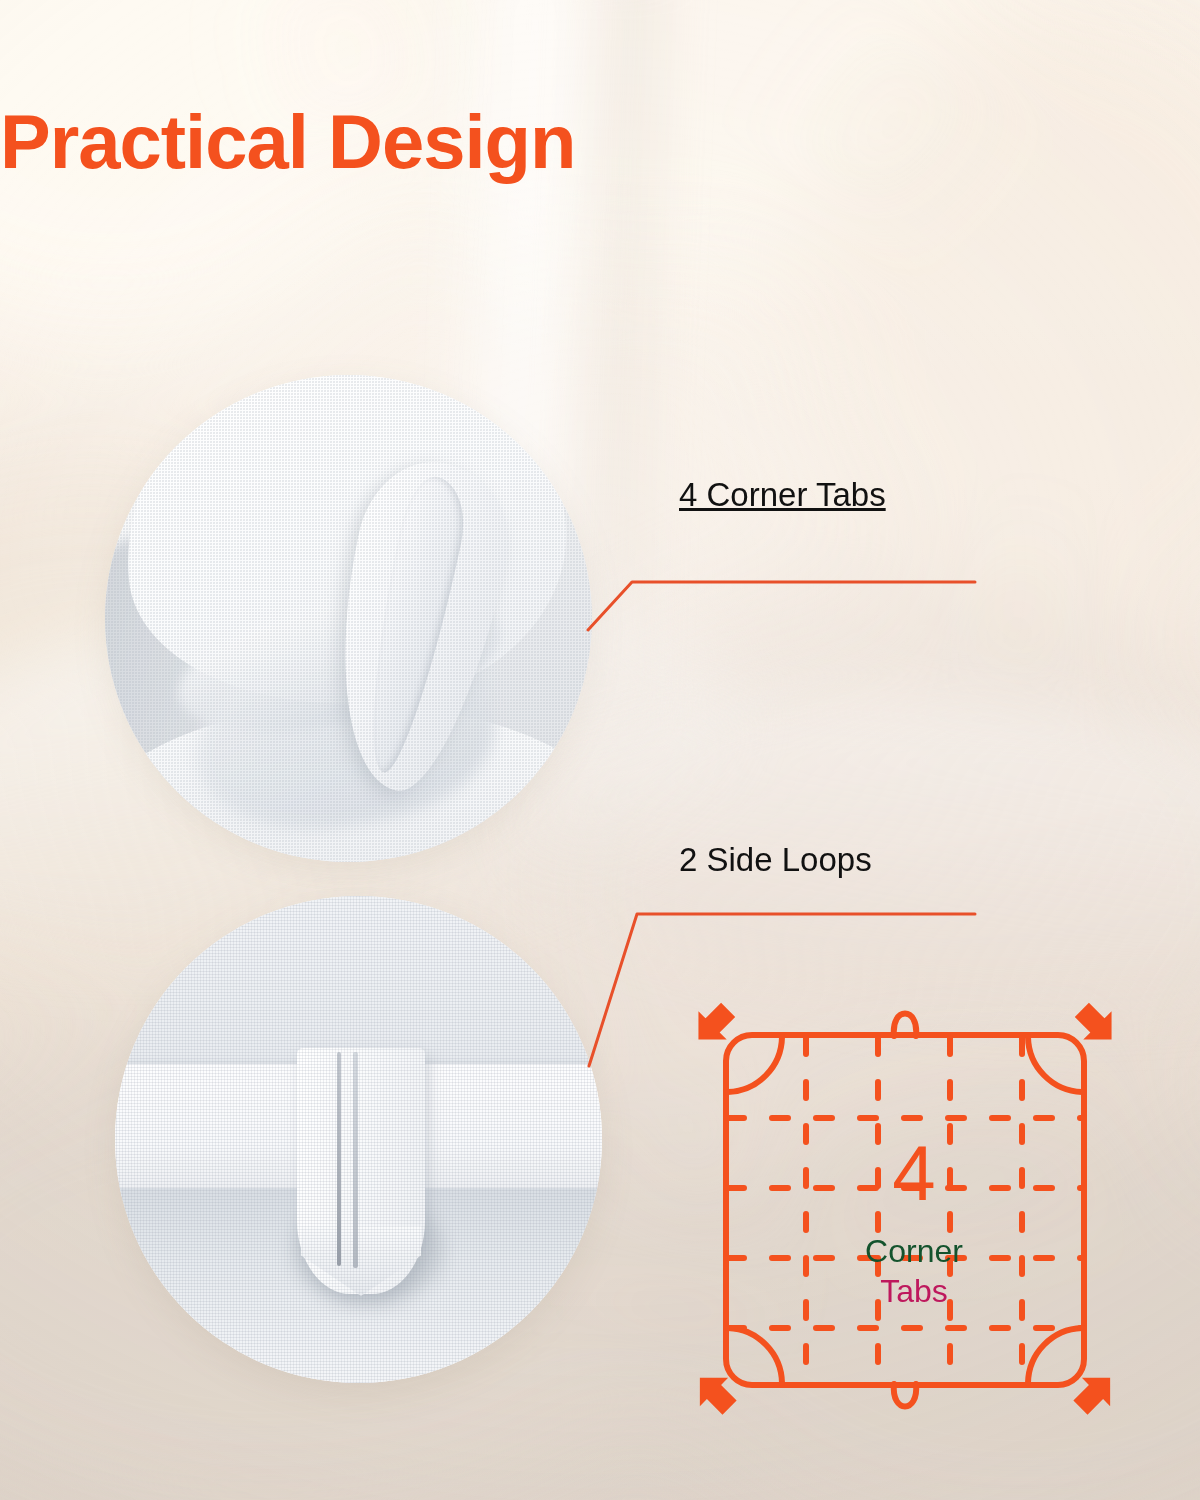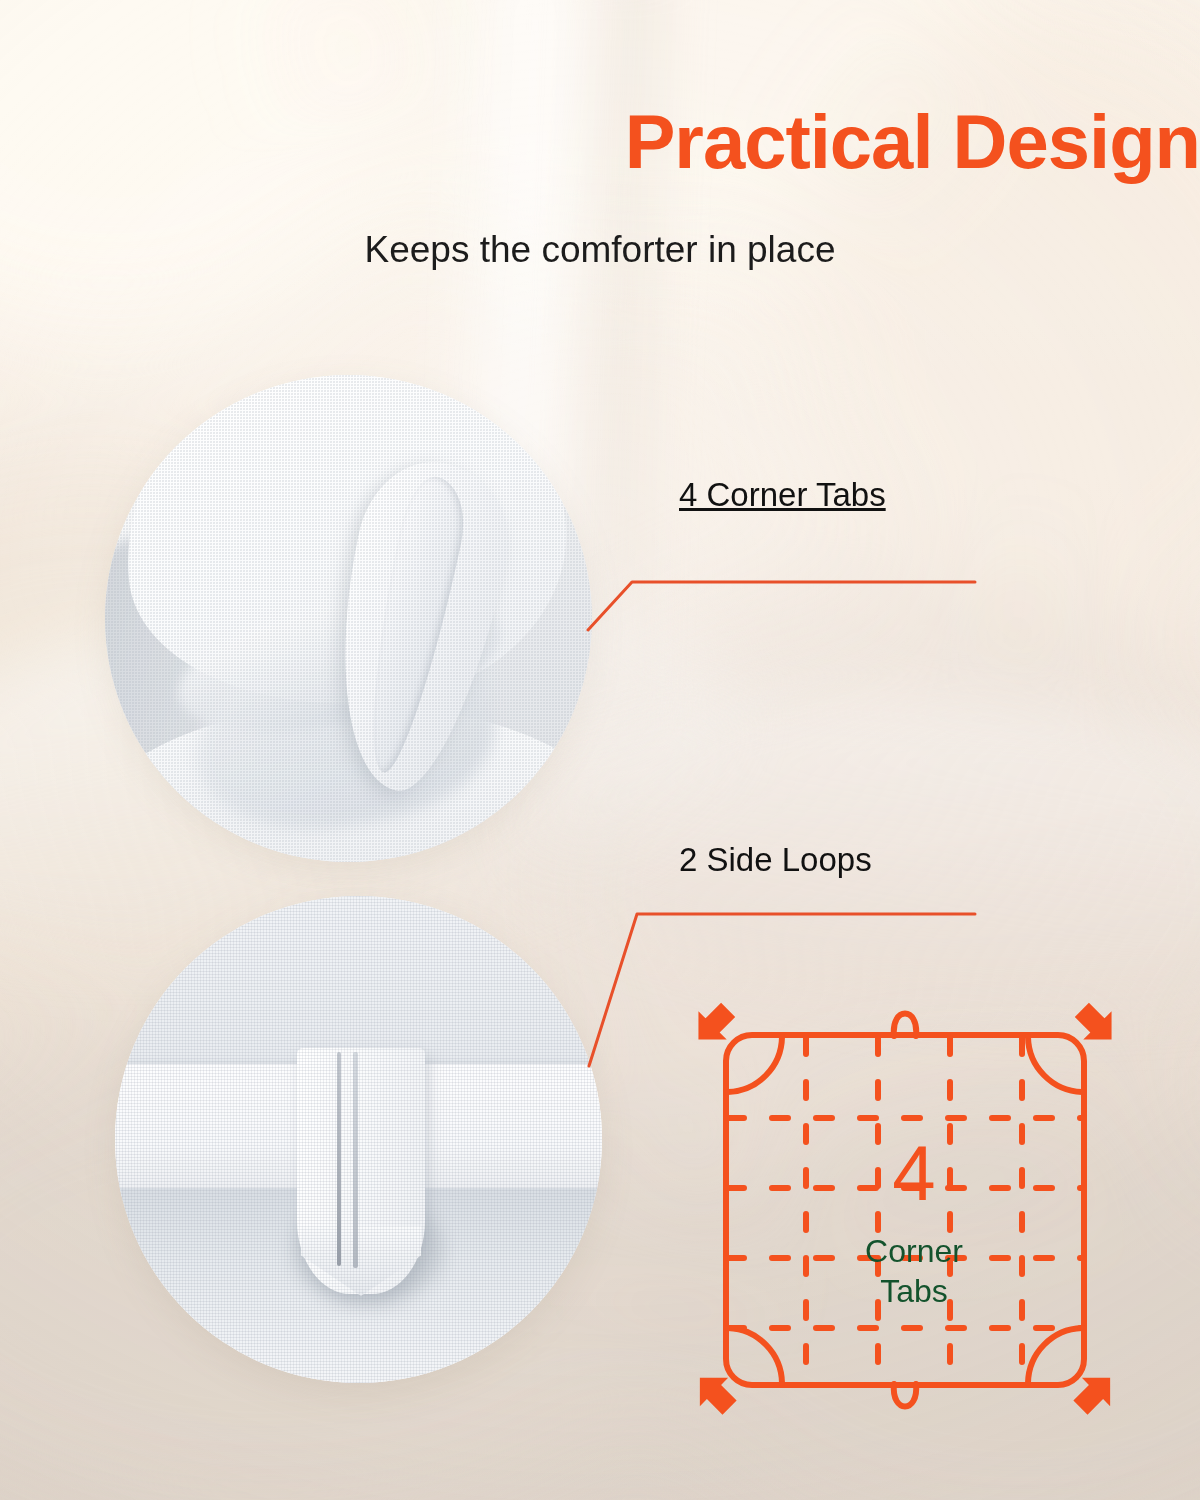"Practical Design" .title { text-align: right -> left }
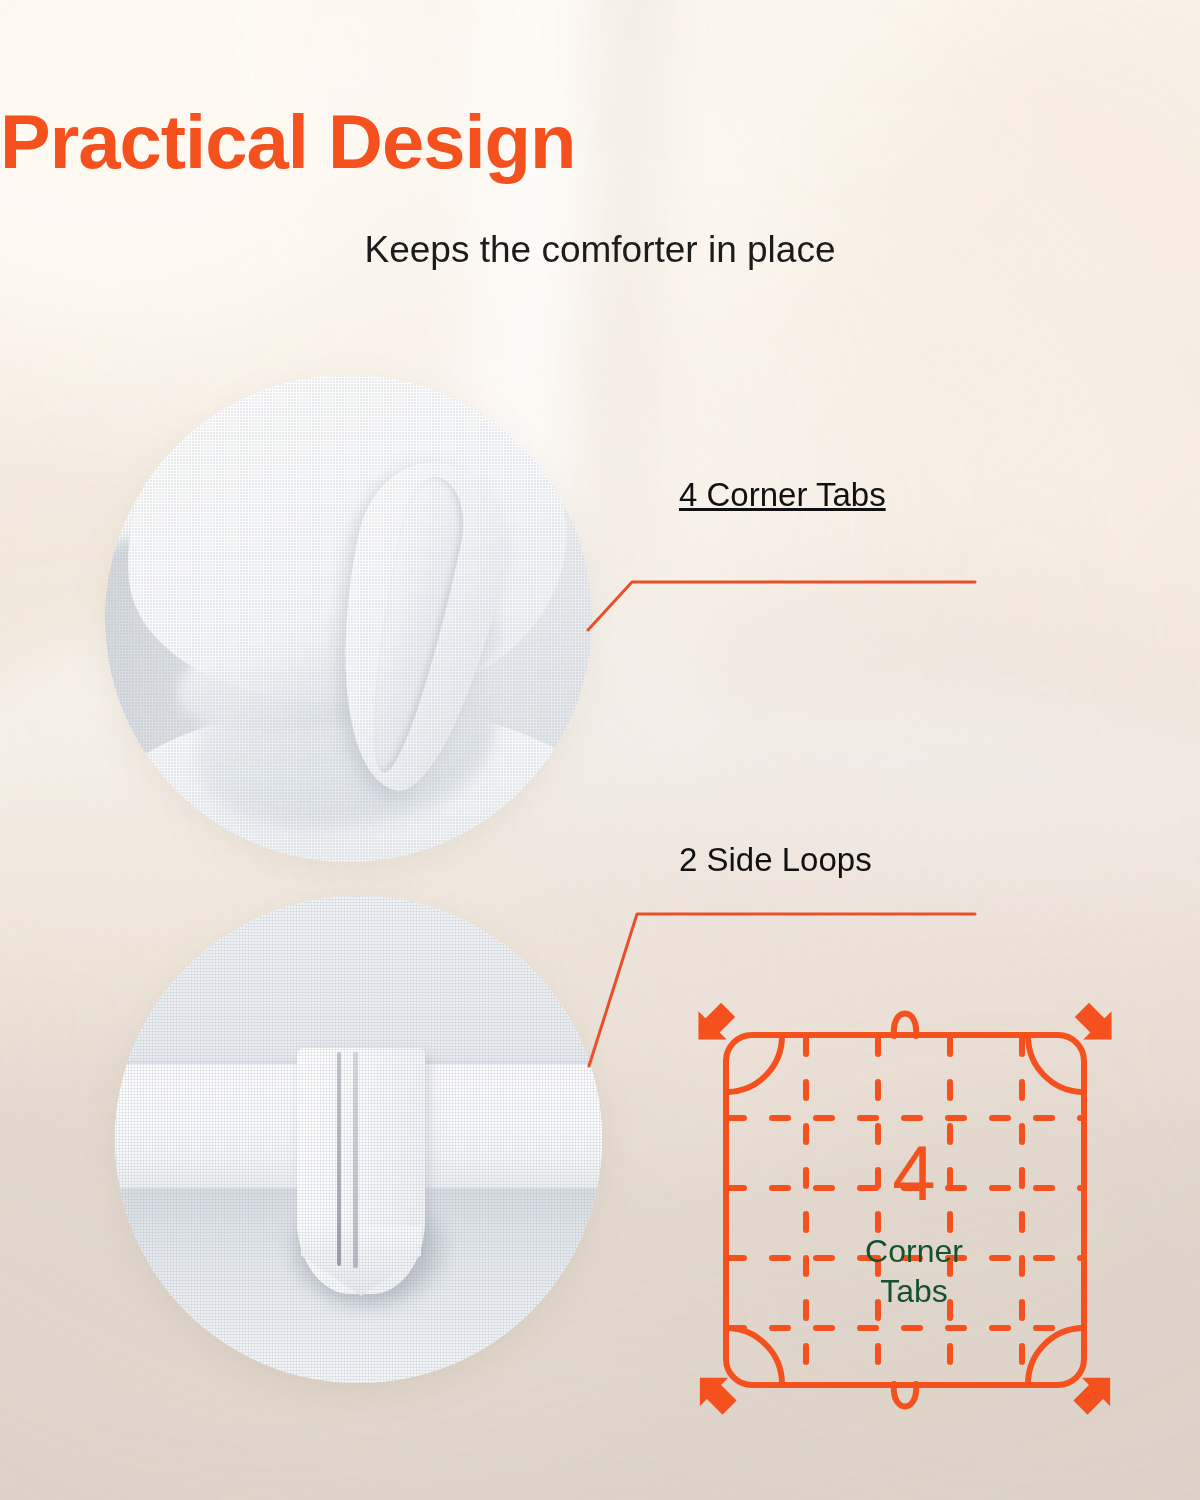"Keeps the comforter in place" div.subtitle { html: <div>Keeps the comforter in place</div> -> none }
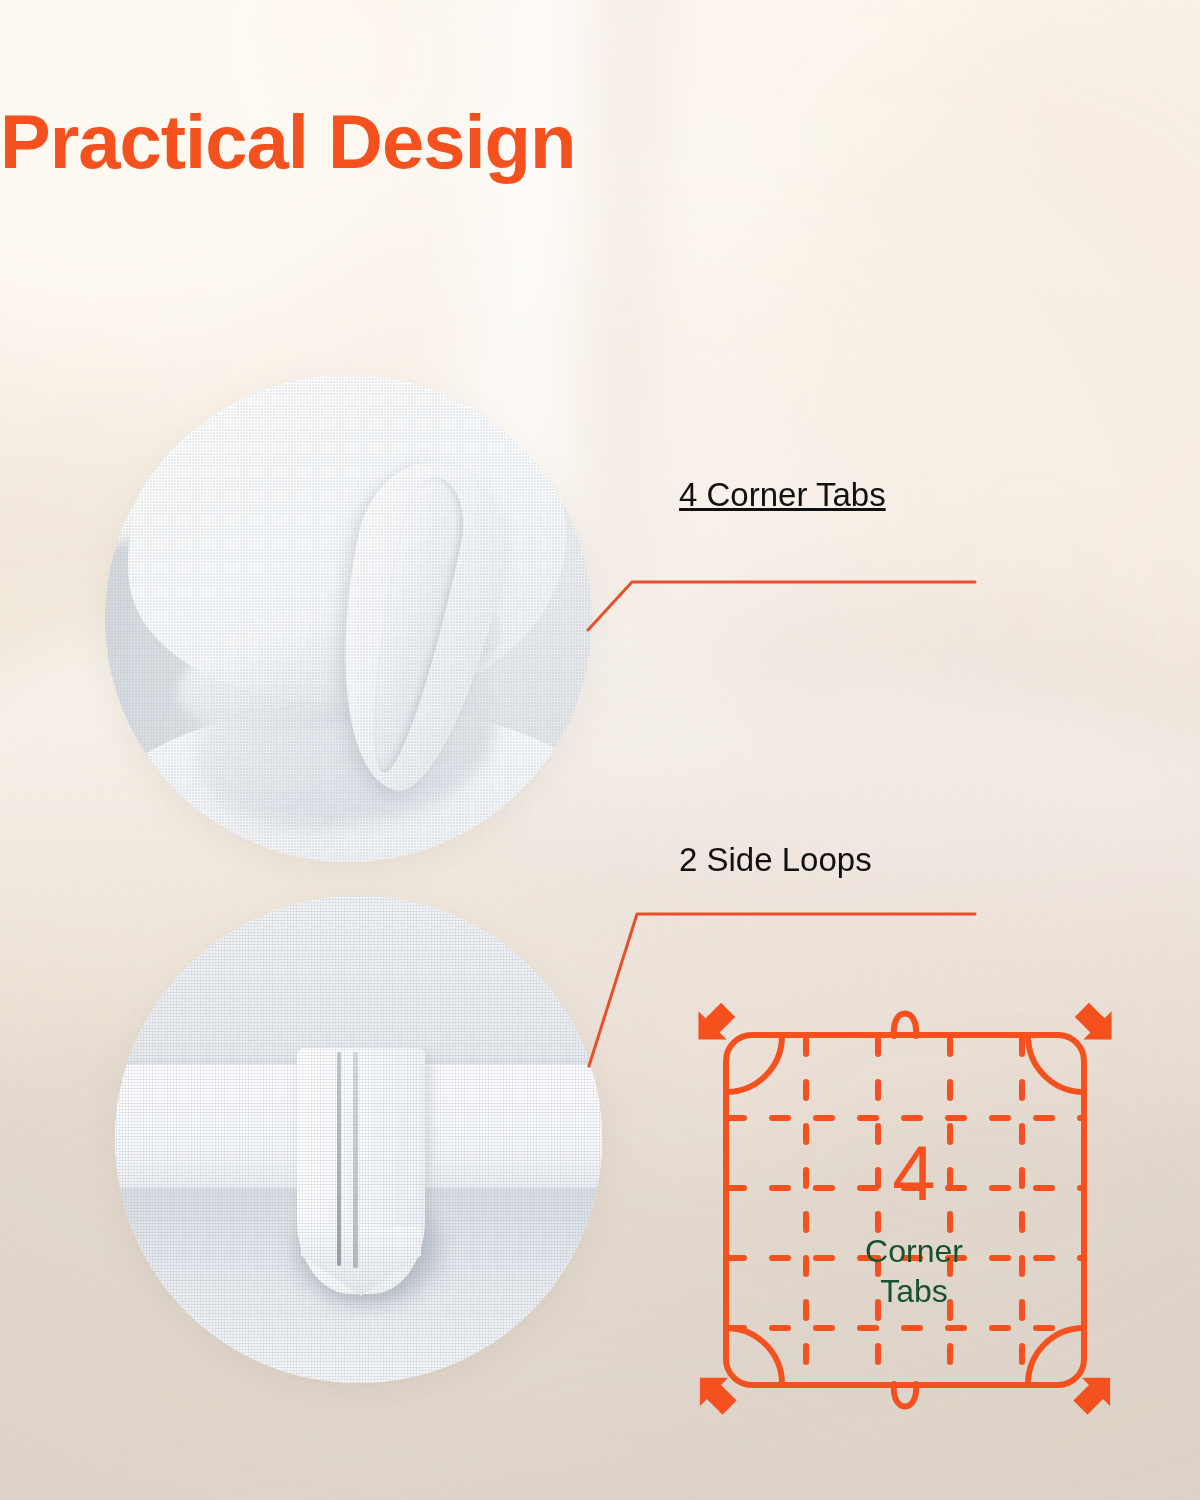"Tabs" .dg-l2 { color: #14532d -> #be185d }
